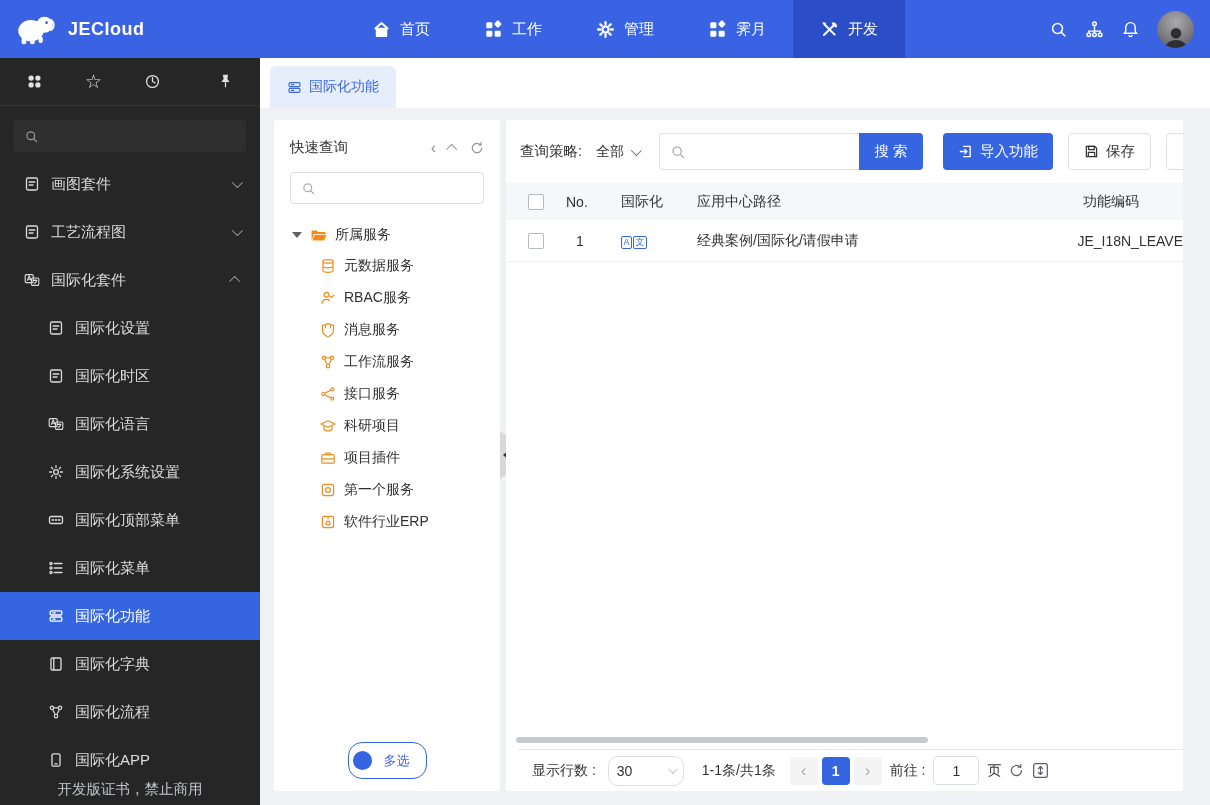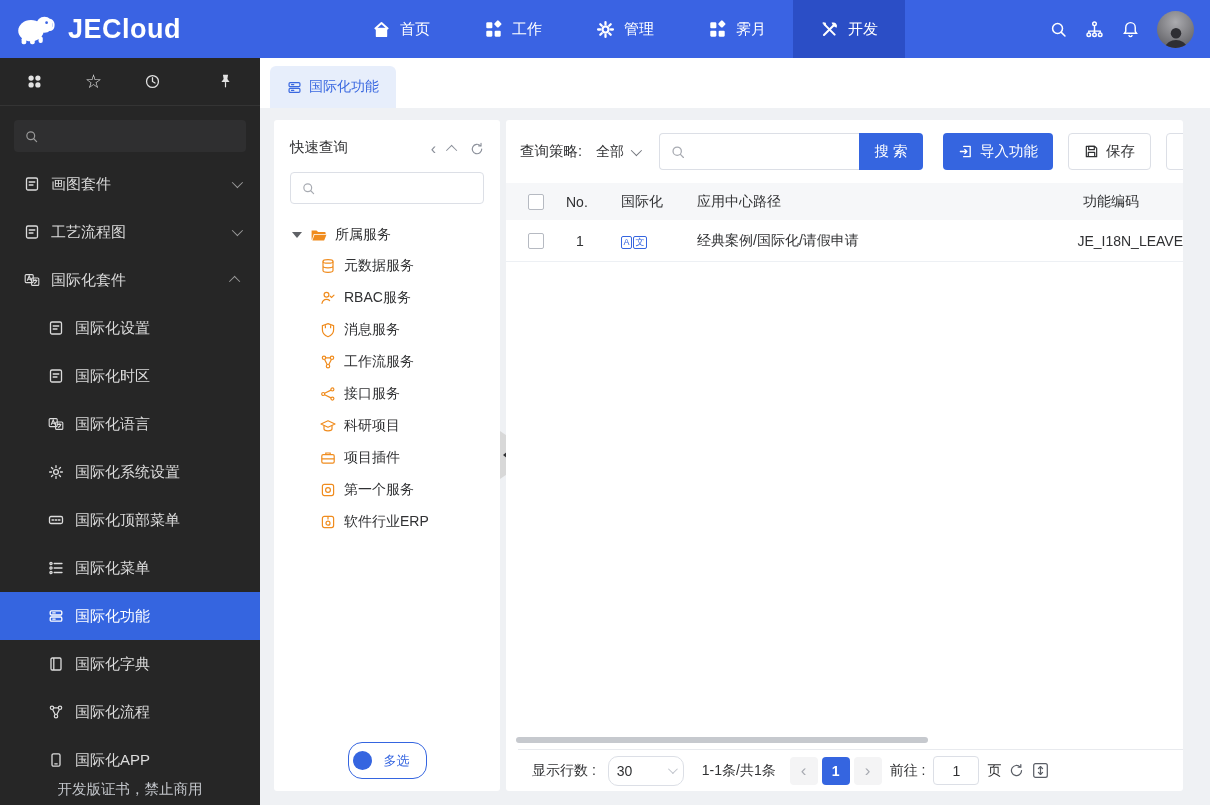"JECloud" .logo-text { font-size: 27px -> 18px }
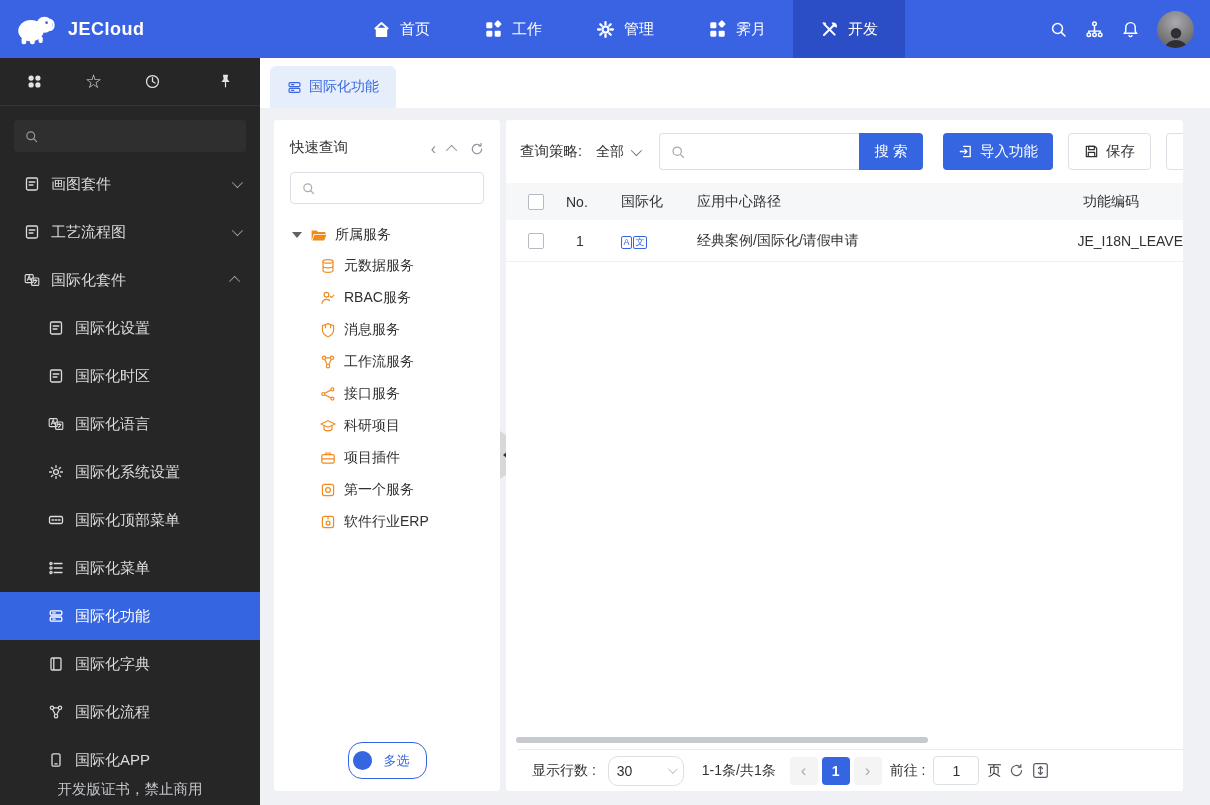"快速查询" .qp-head { align-items: flex-end -> center }
